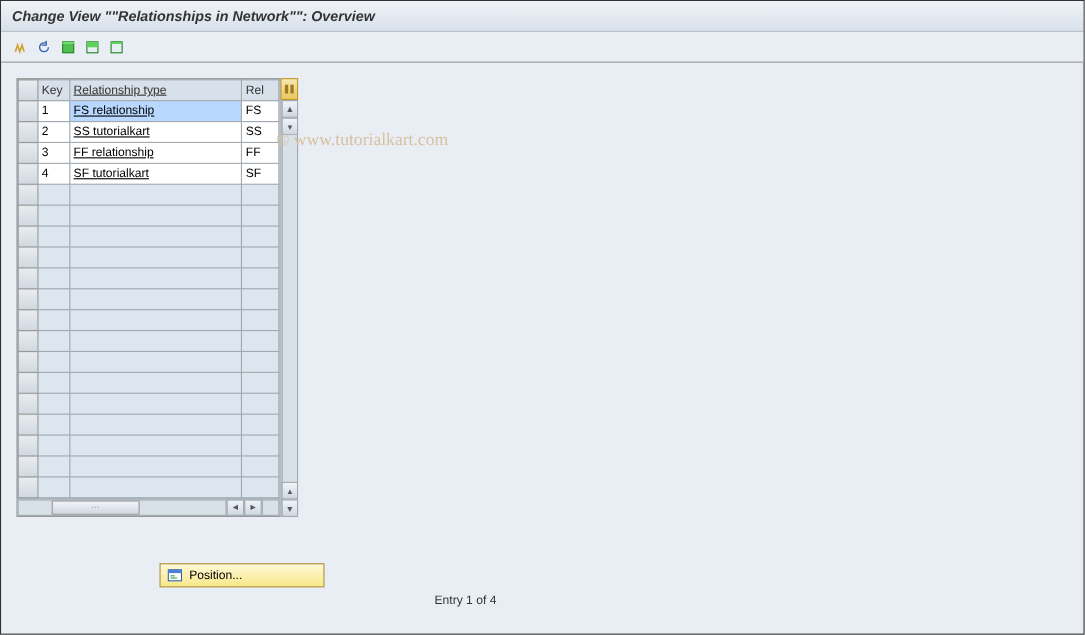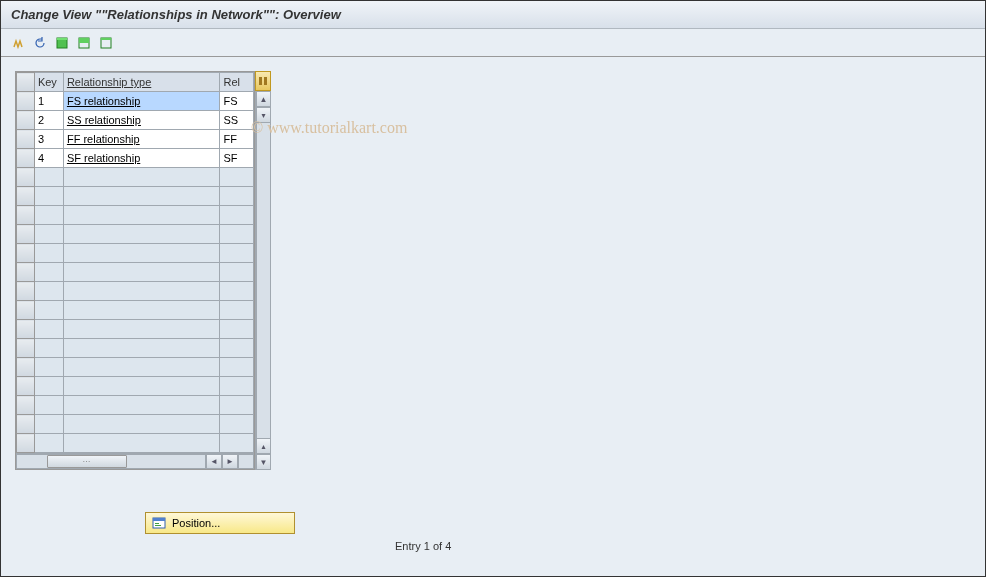"SS relationship" td.data-cell { text: relationship -> tutorialkart }
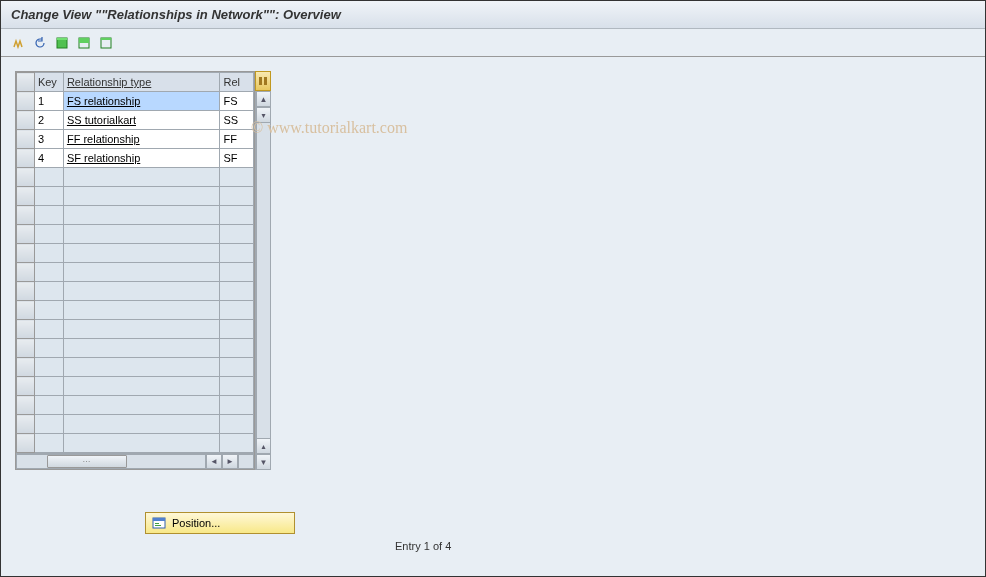"SF relationship" td.data-cell { text: relationship -> tutorialkart }
